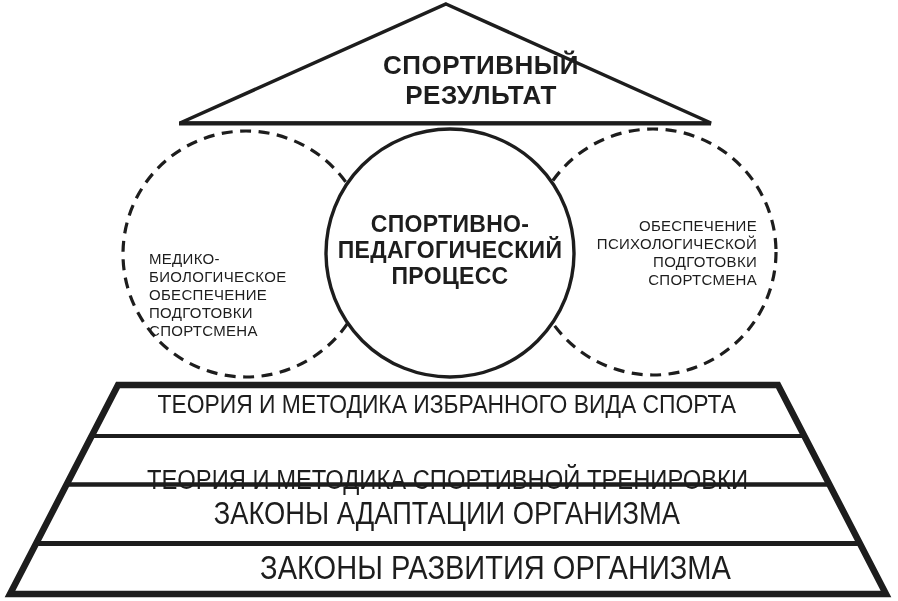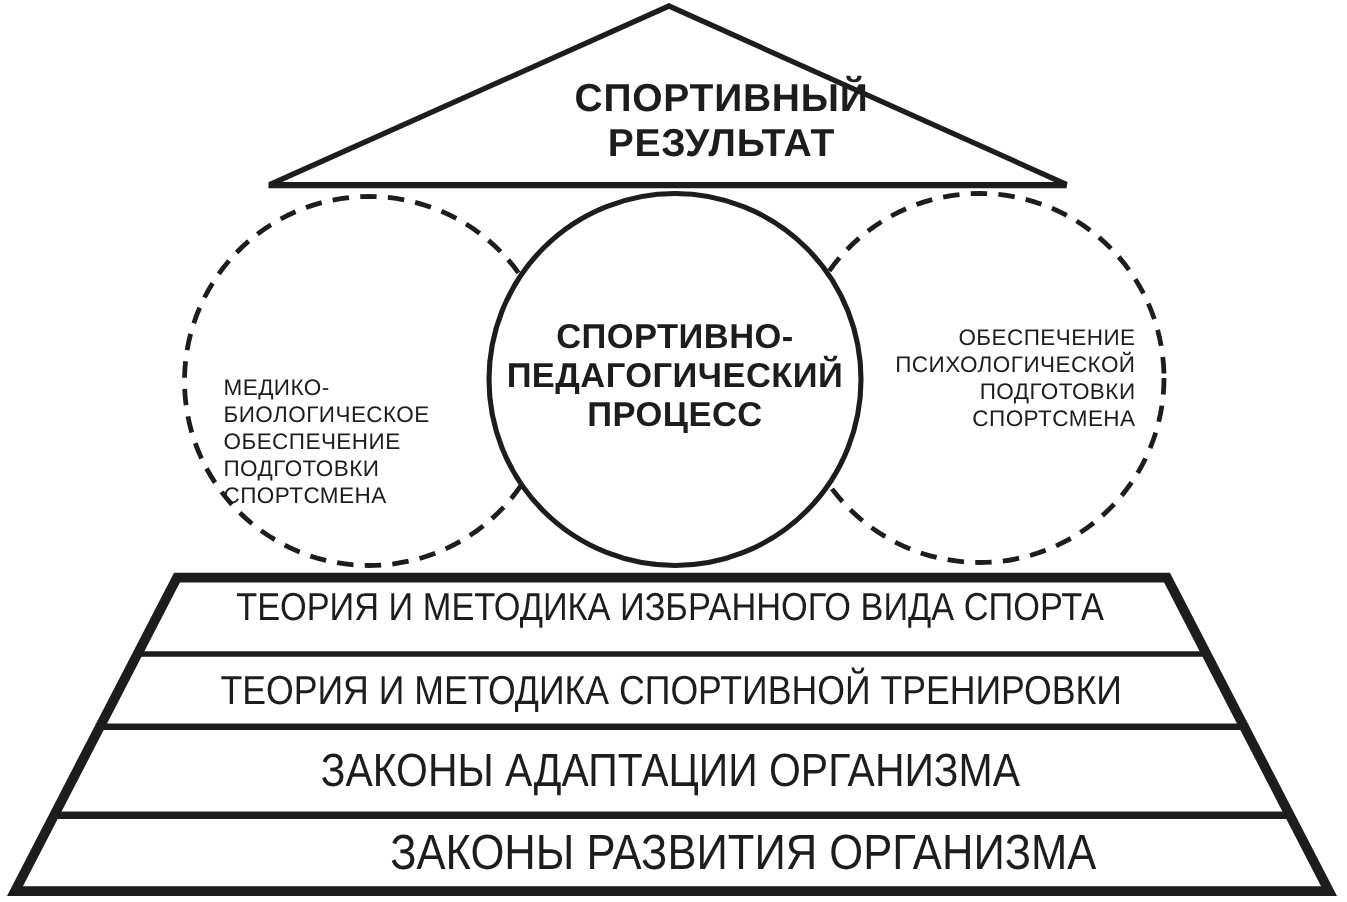"ТЕОРИЯ И МЕТОДИКА СПОРТИВНОЙ ТРЕНИРОВКИ" .layer-2 { top: 444px -> 464px }
